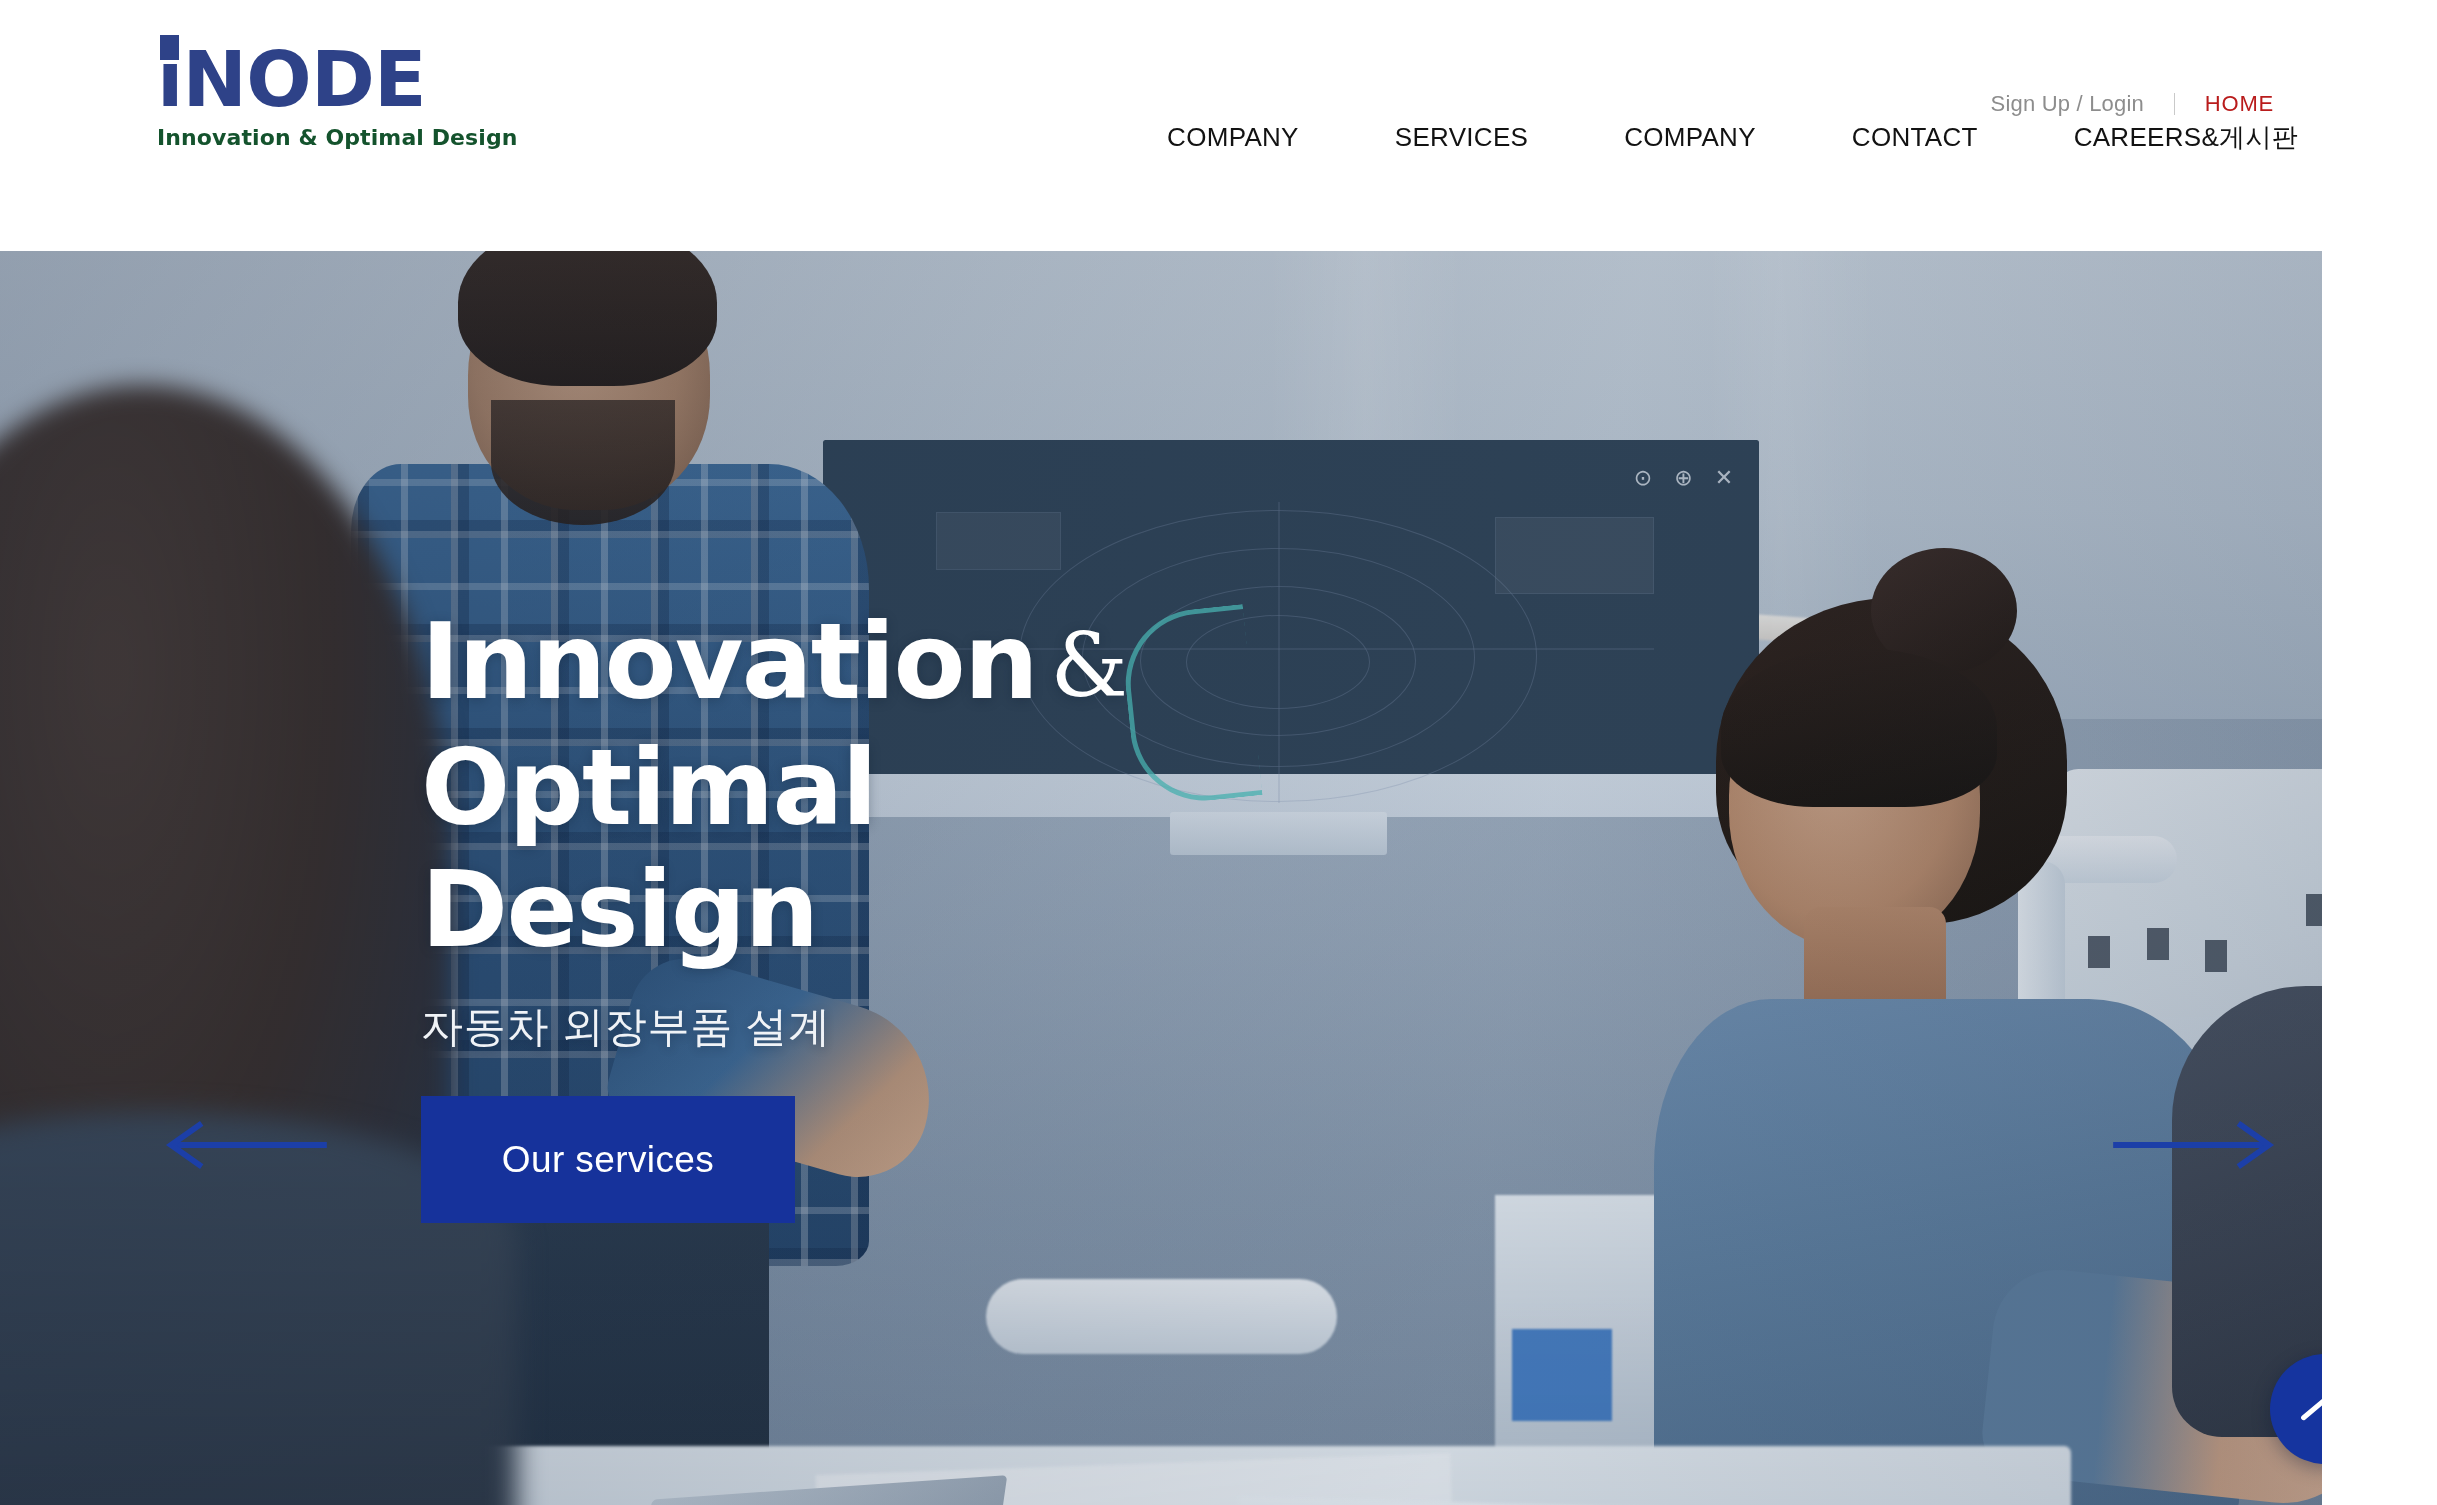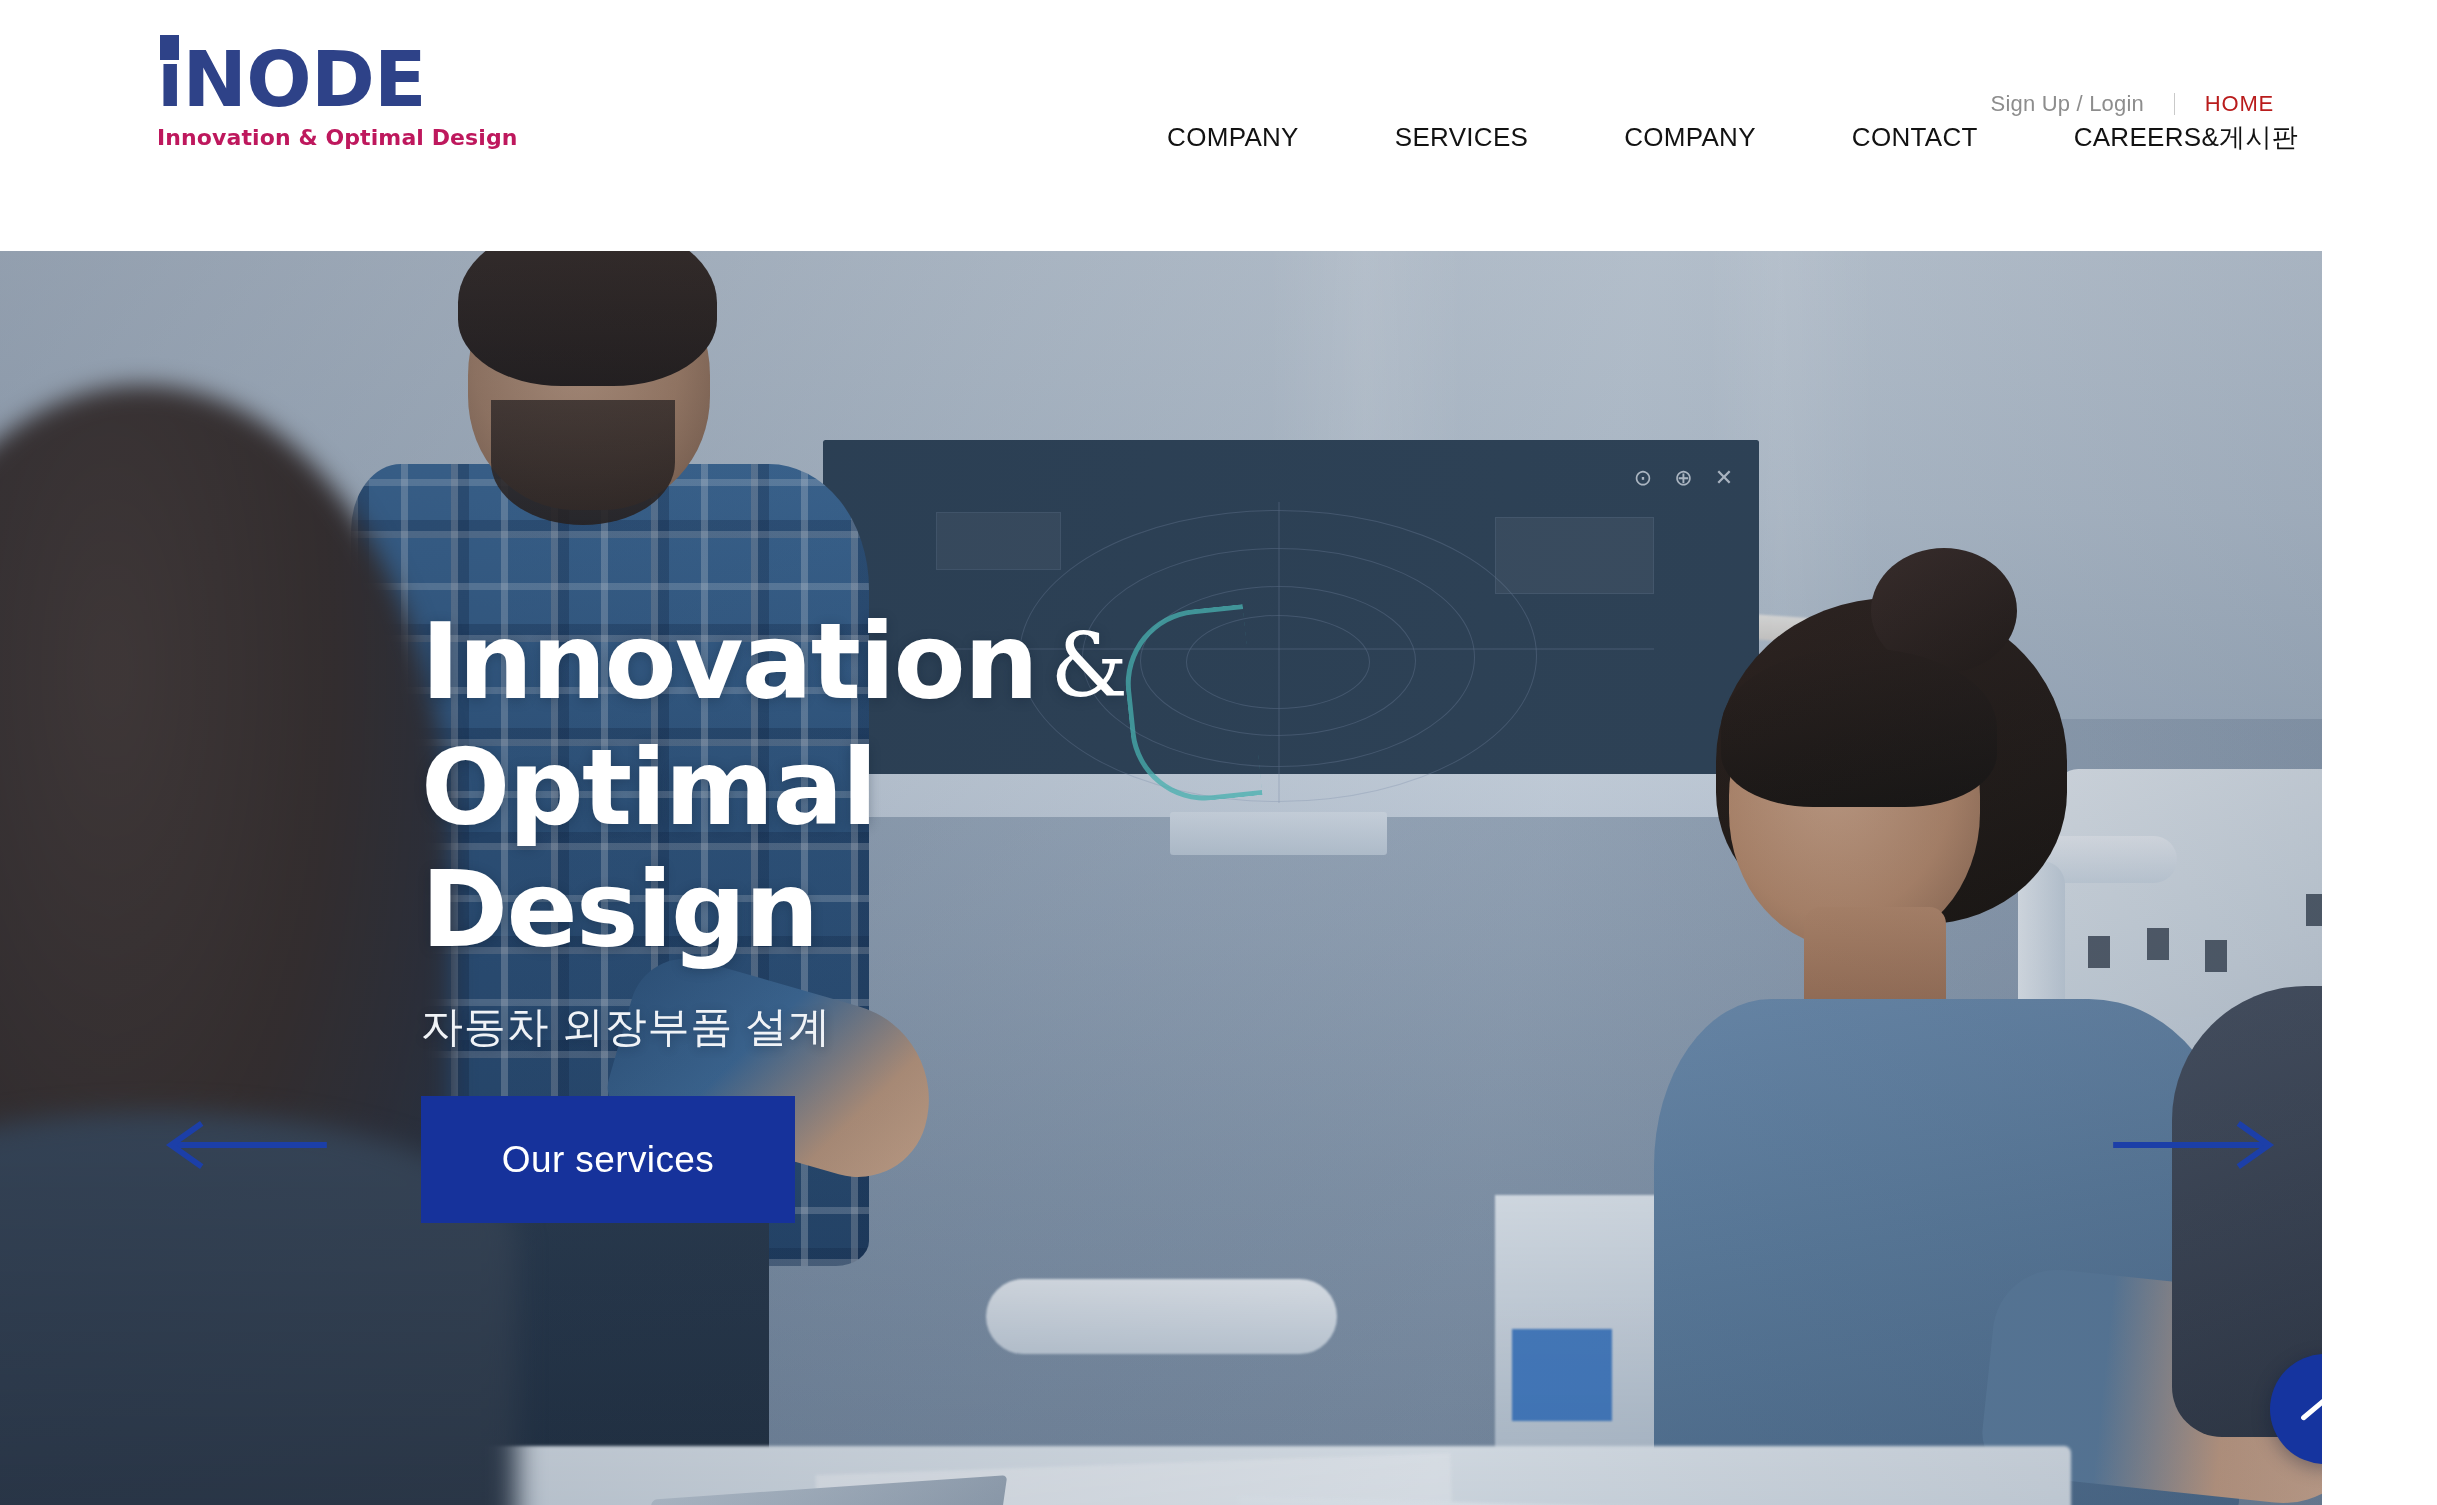"Innovation & Optimal Design" #logo-tag { color: #be185d -> #14532d }
